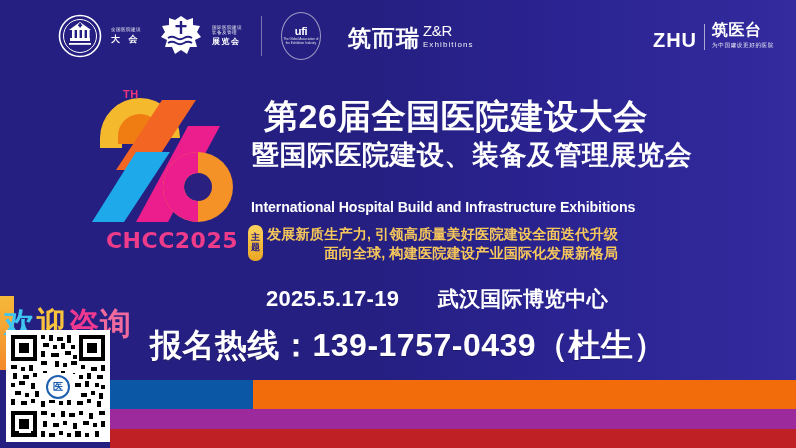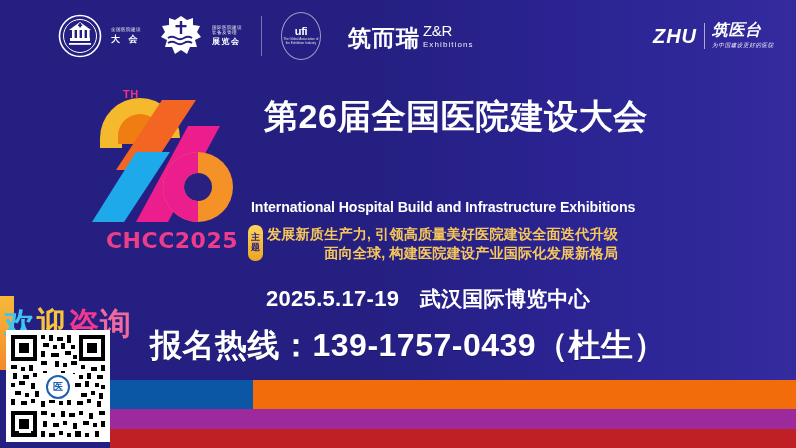"ZHU" .zhu { align-items: center -> flex-end; font-style: italic -> none }
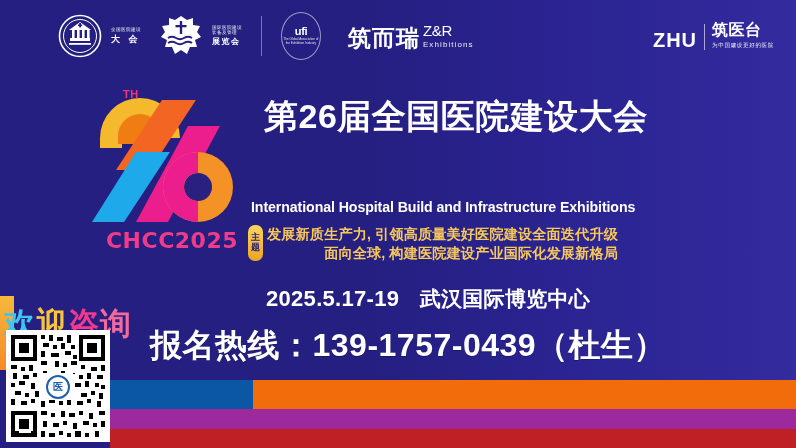"暨国际医院建设、装备及管理展览会" div.t-cn2 { html: none -> <div>暨国际医院建设、装备及管理展览会</div> }
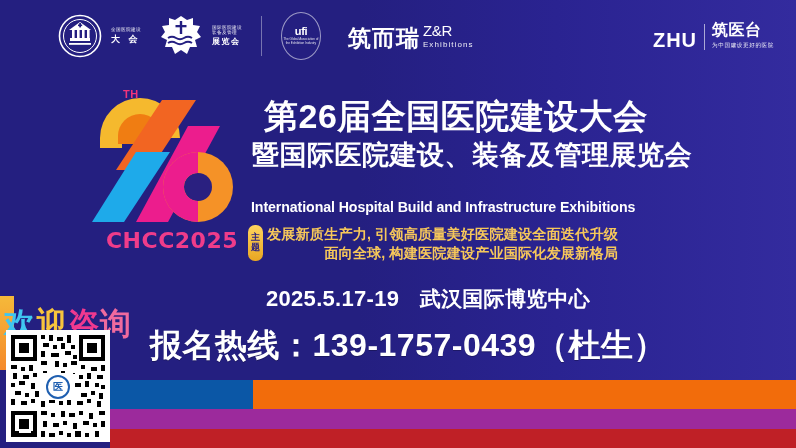"武汉国际博览中心" .datebar .venue { margin-left: 14px -> 32px }
